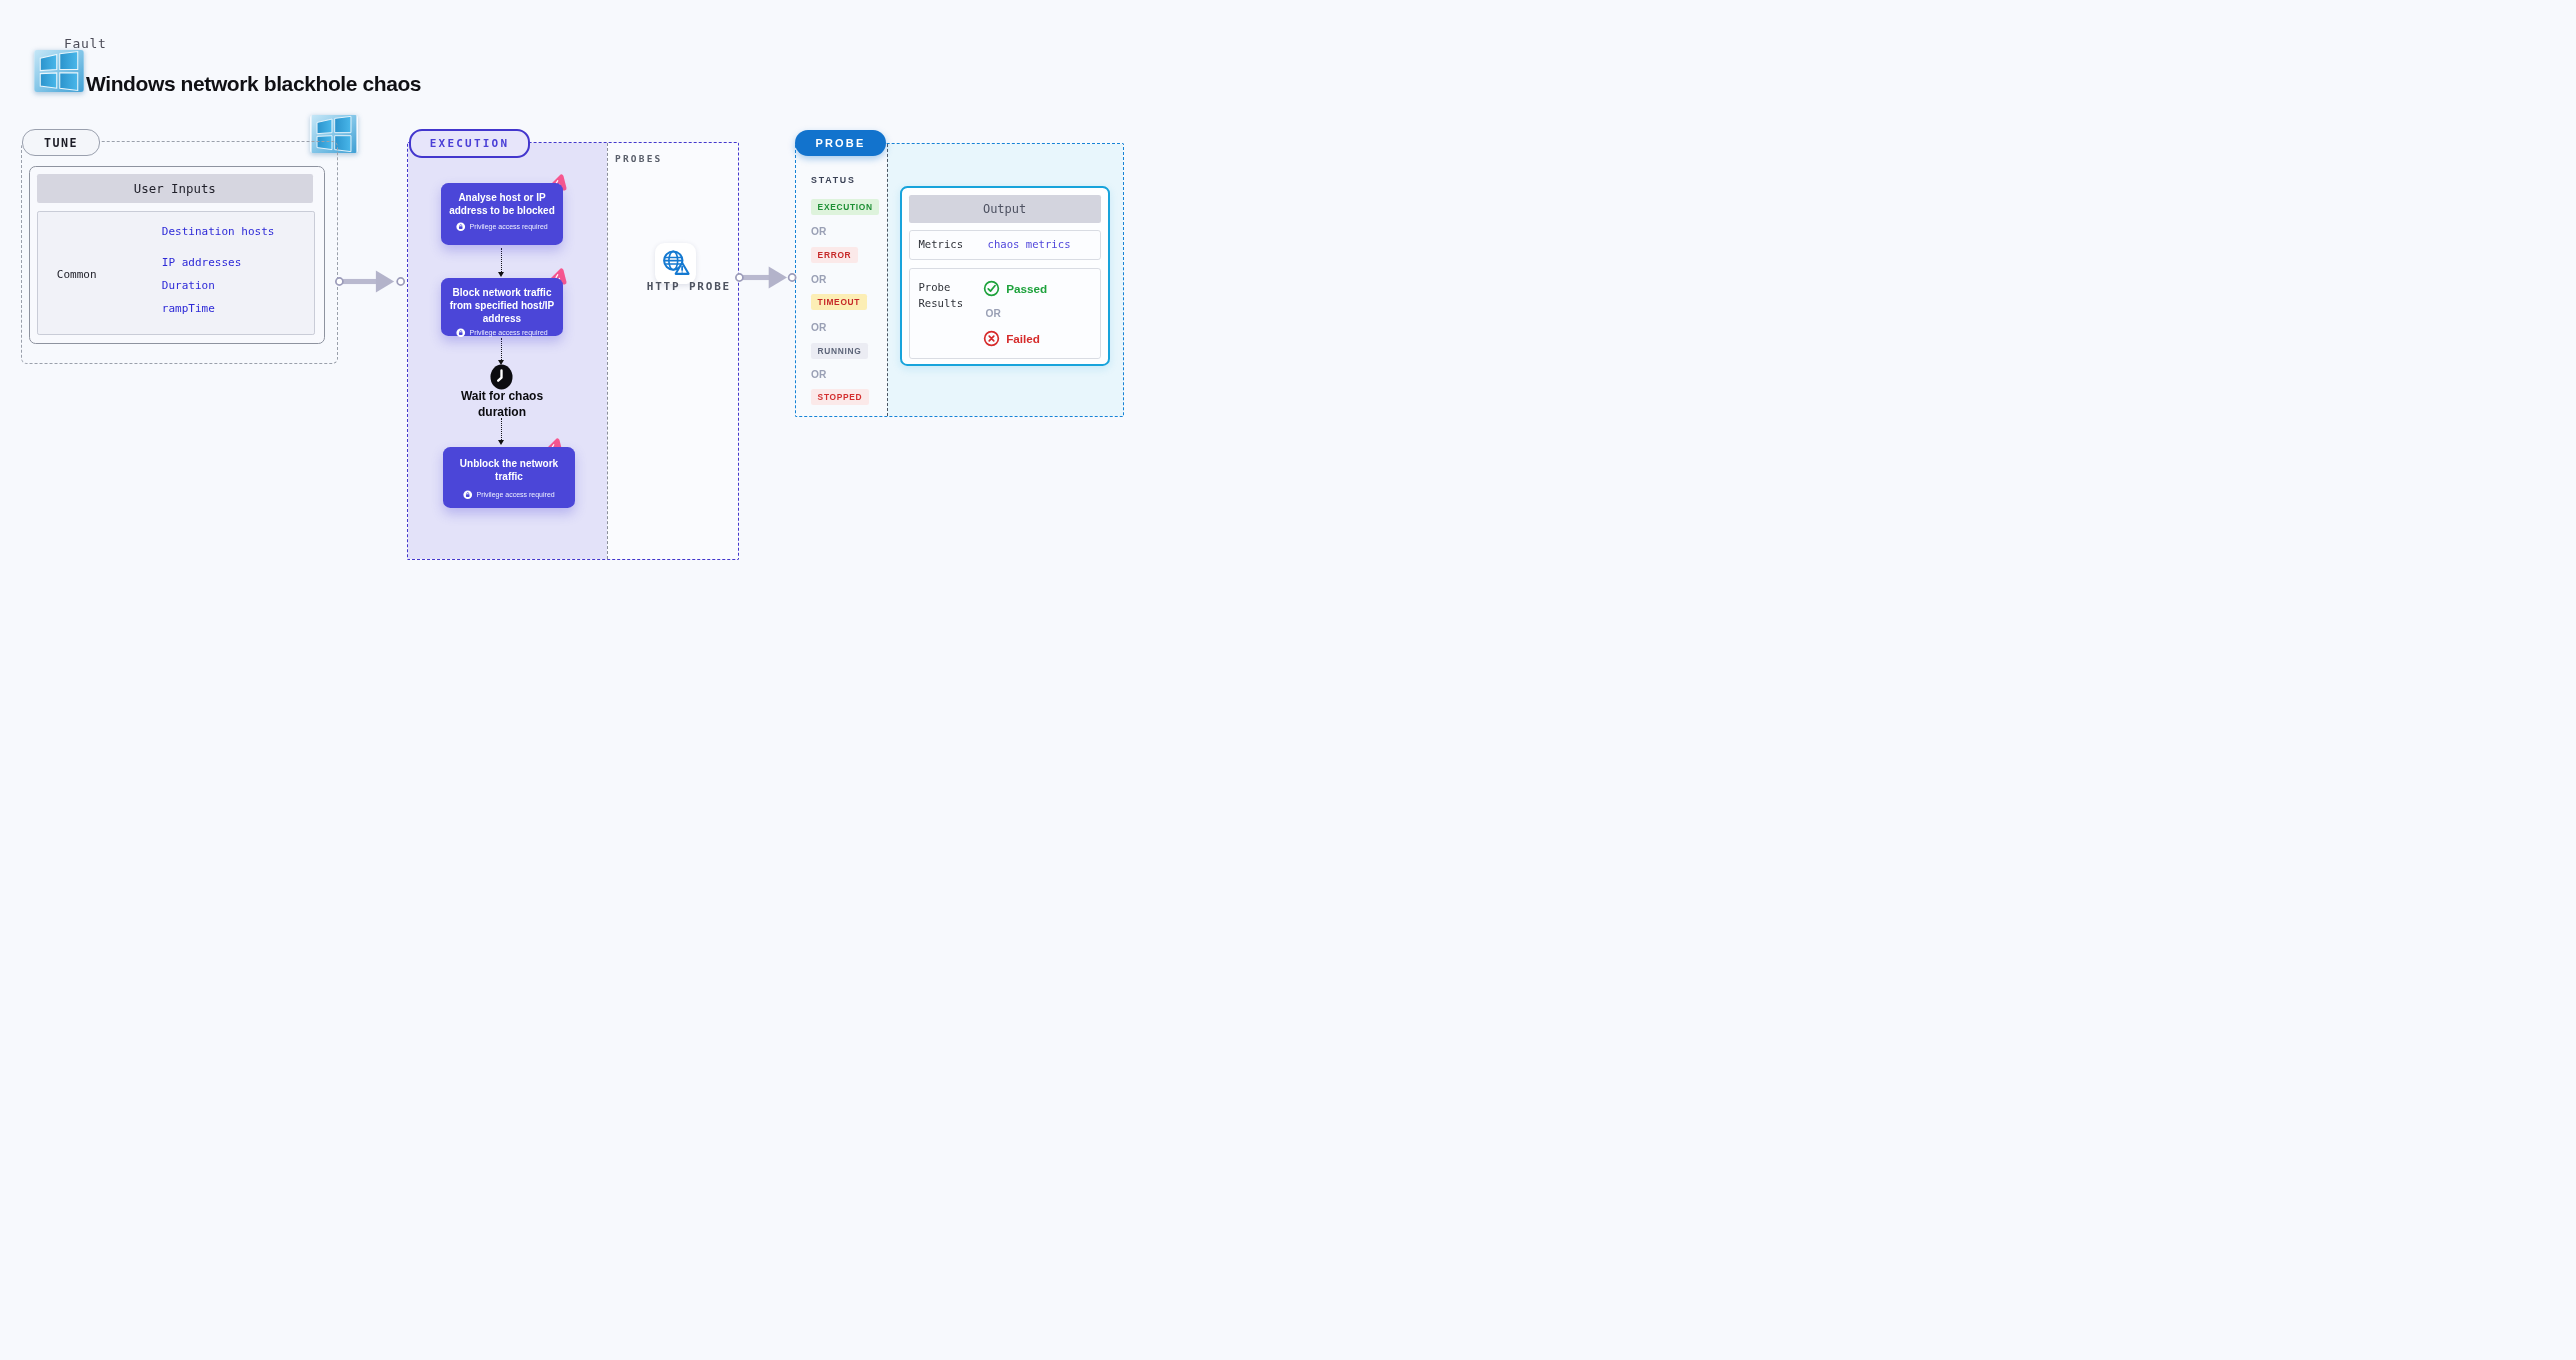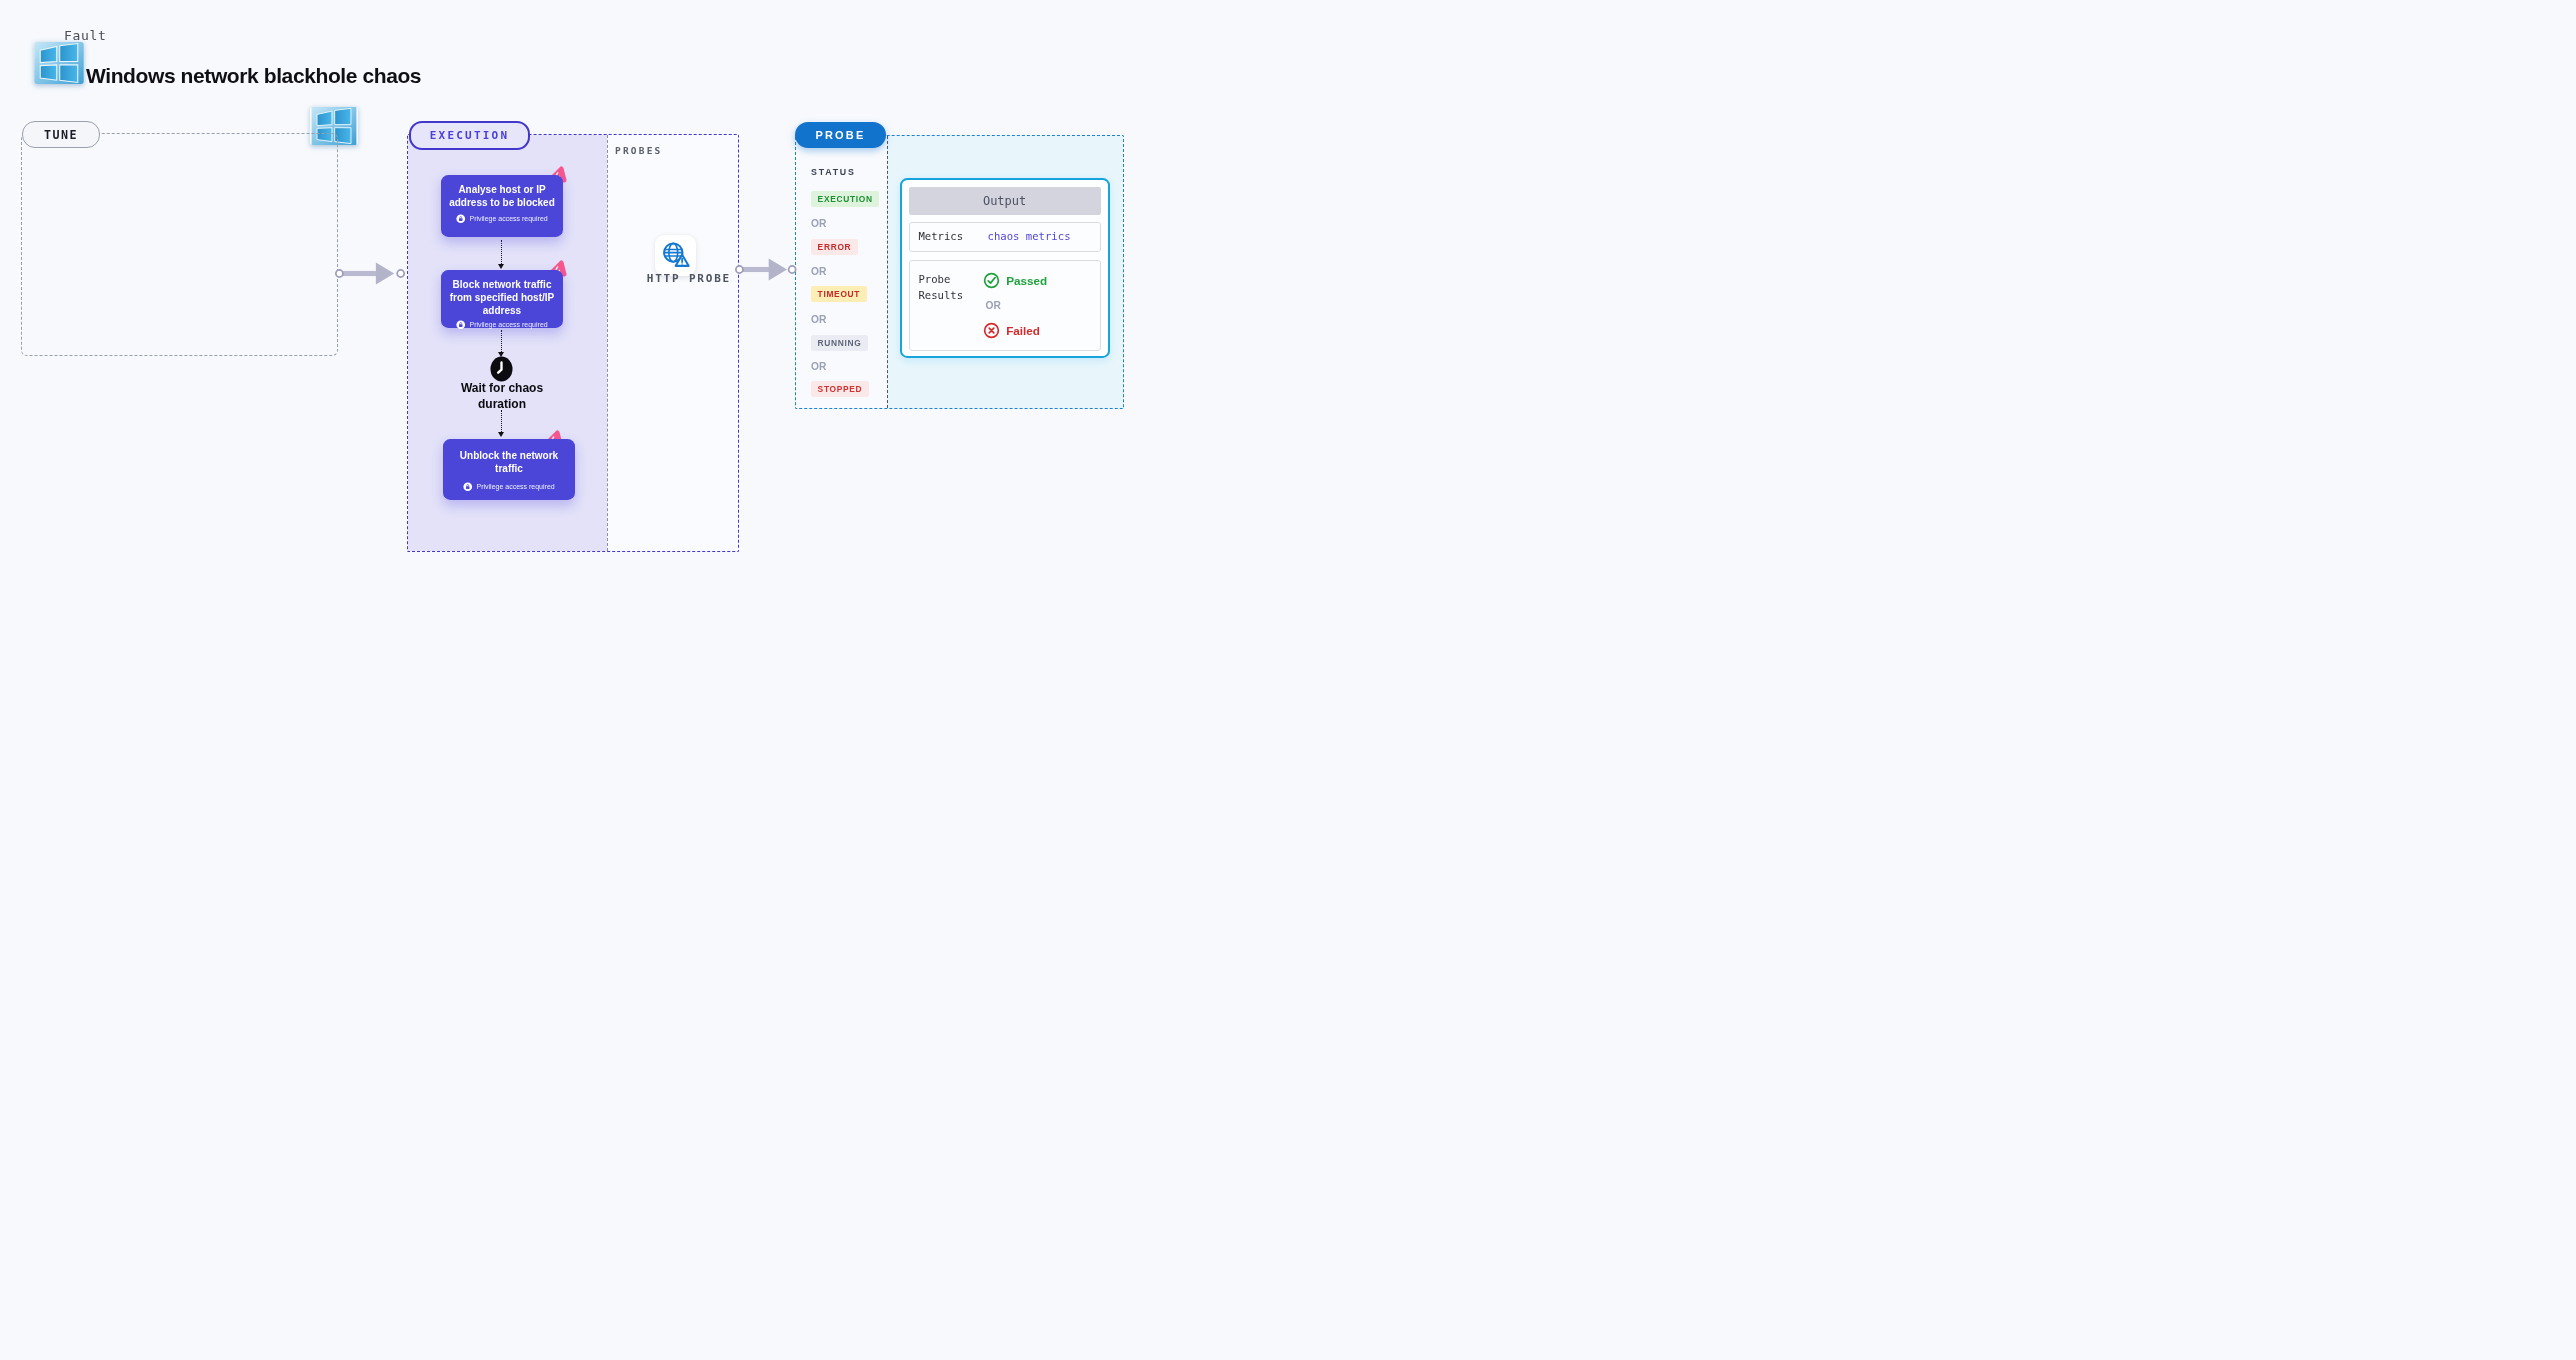"Fault" .canvas { margin-top: none -> 8px }
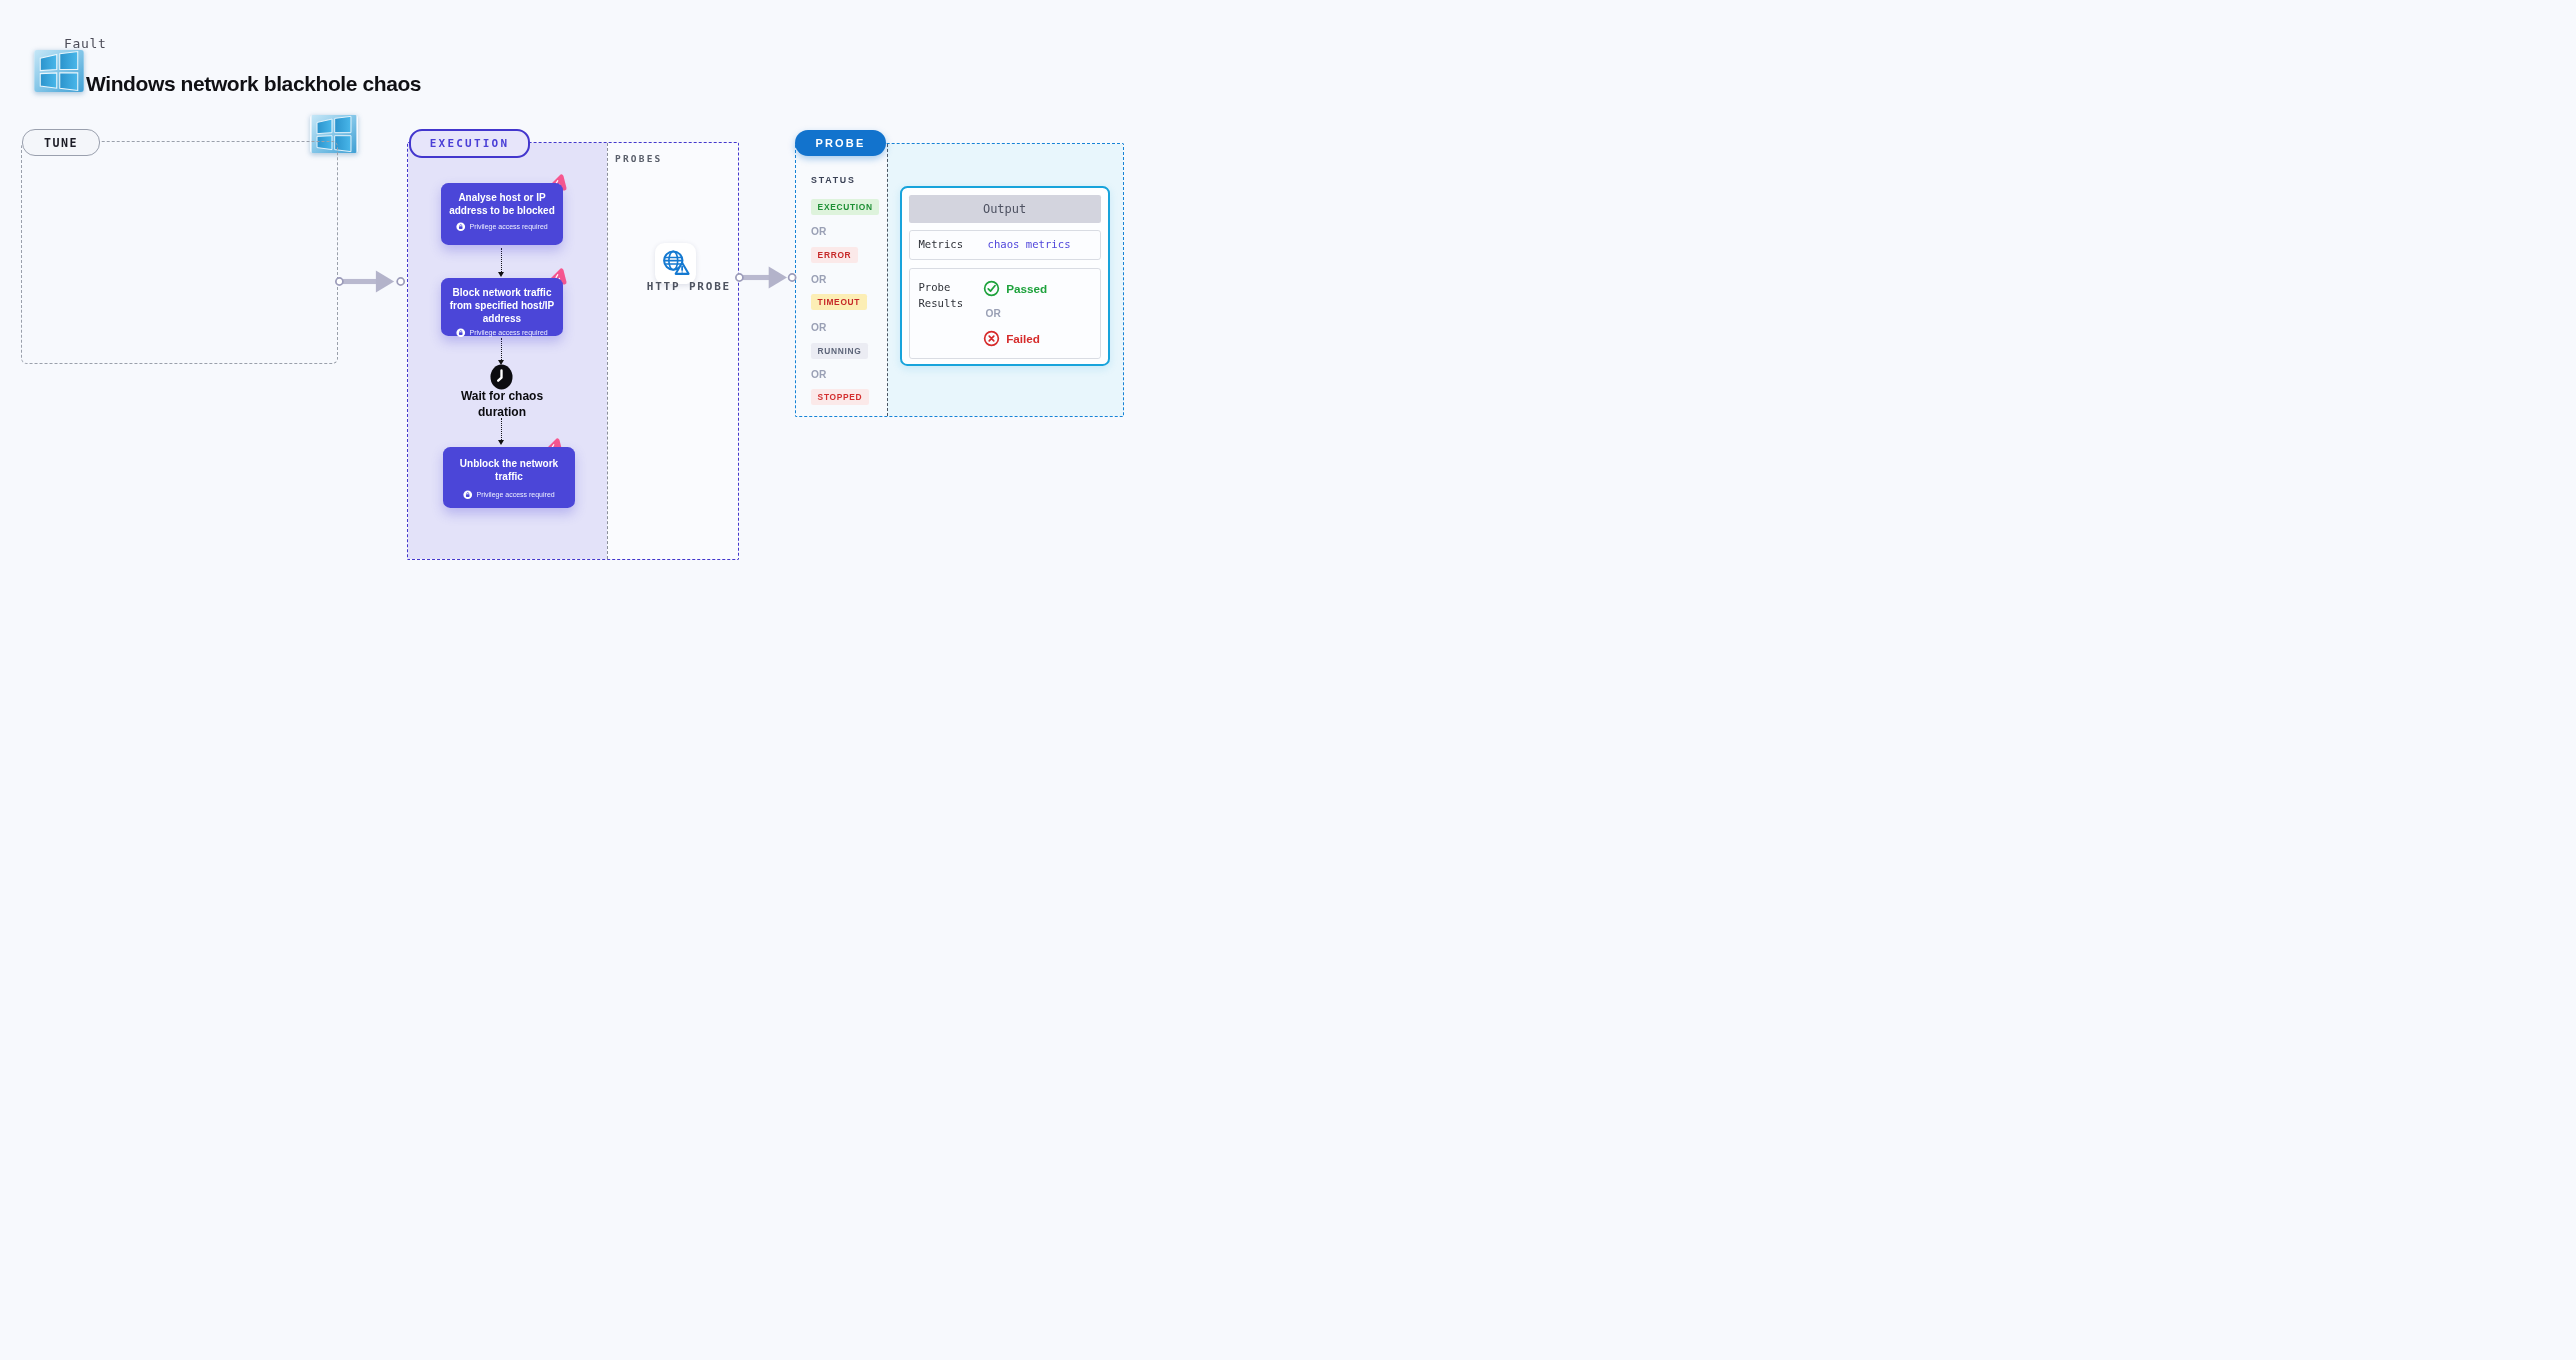"User Inputs" div.ui-card { html: none -> <div> <div>User Inputs</div> <div> <div>Common</div> <div> <a>Destination hosts</a> <a>IP addresses</a> <a>Duration</a> <a>rampTime</a> </div> </div> </div> }
